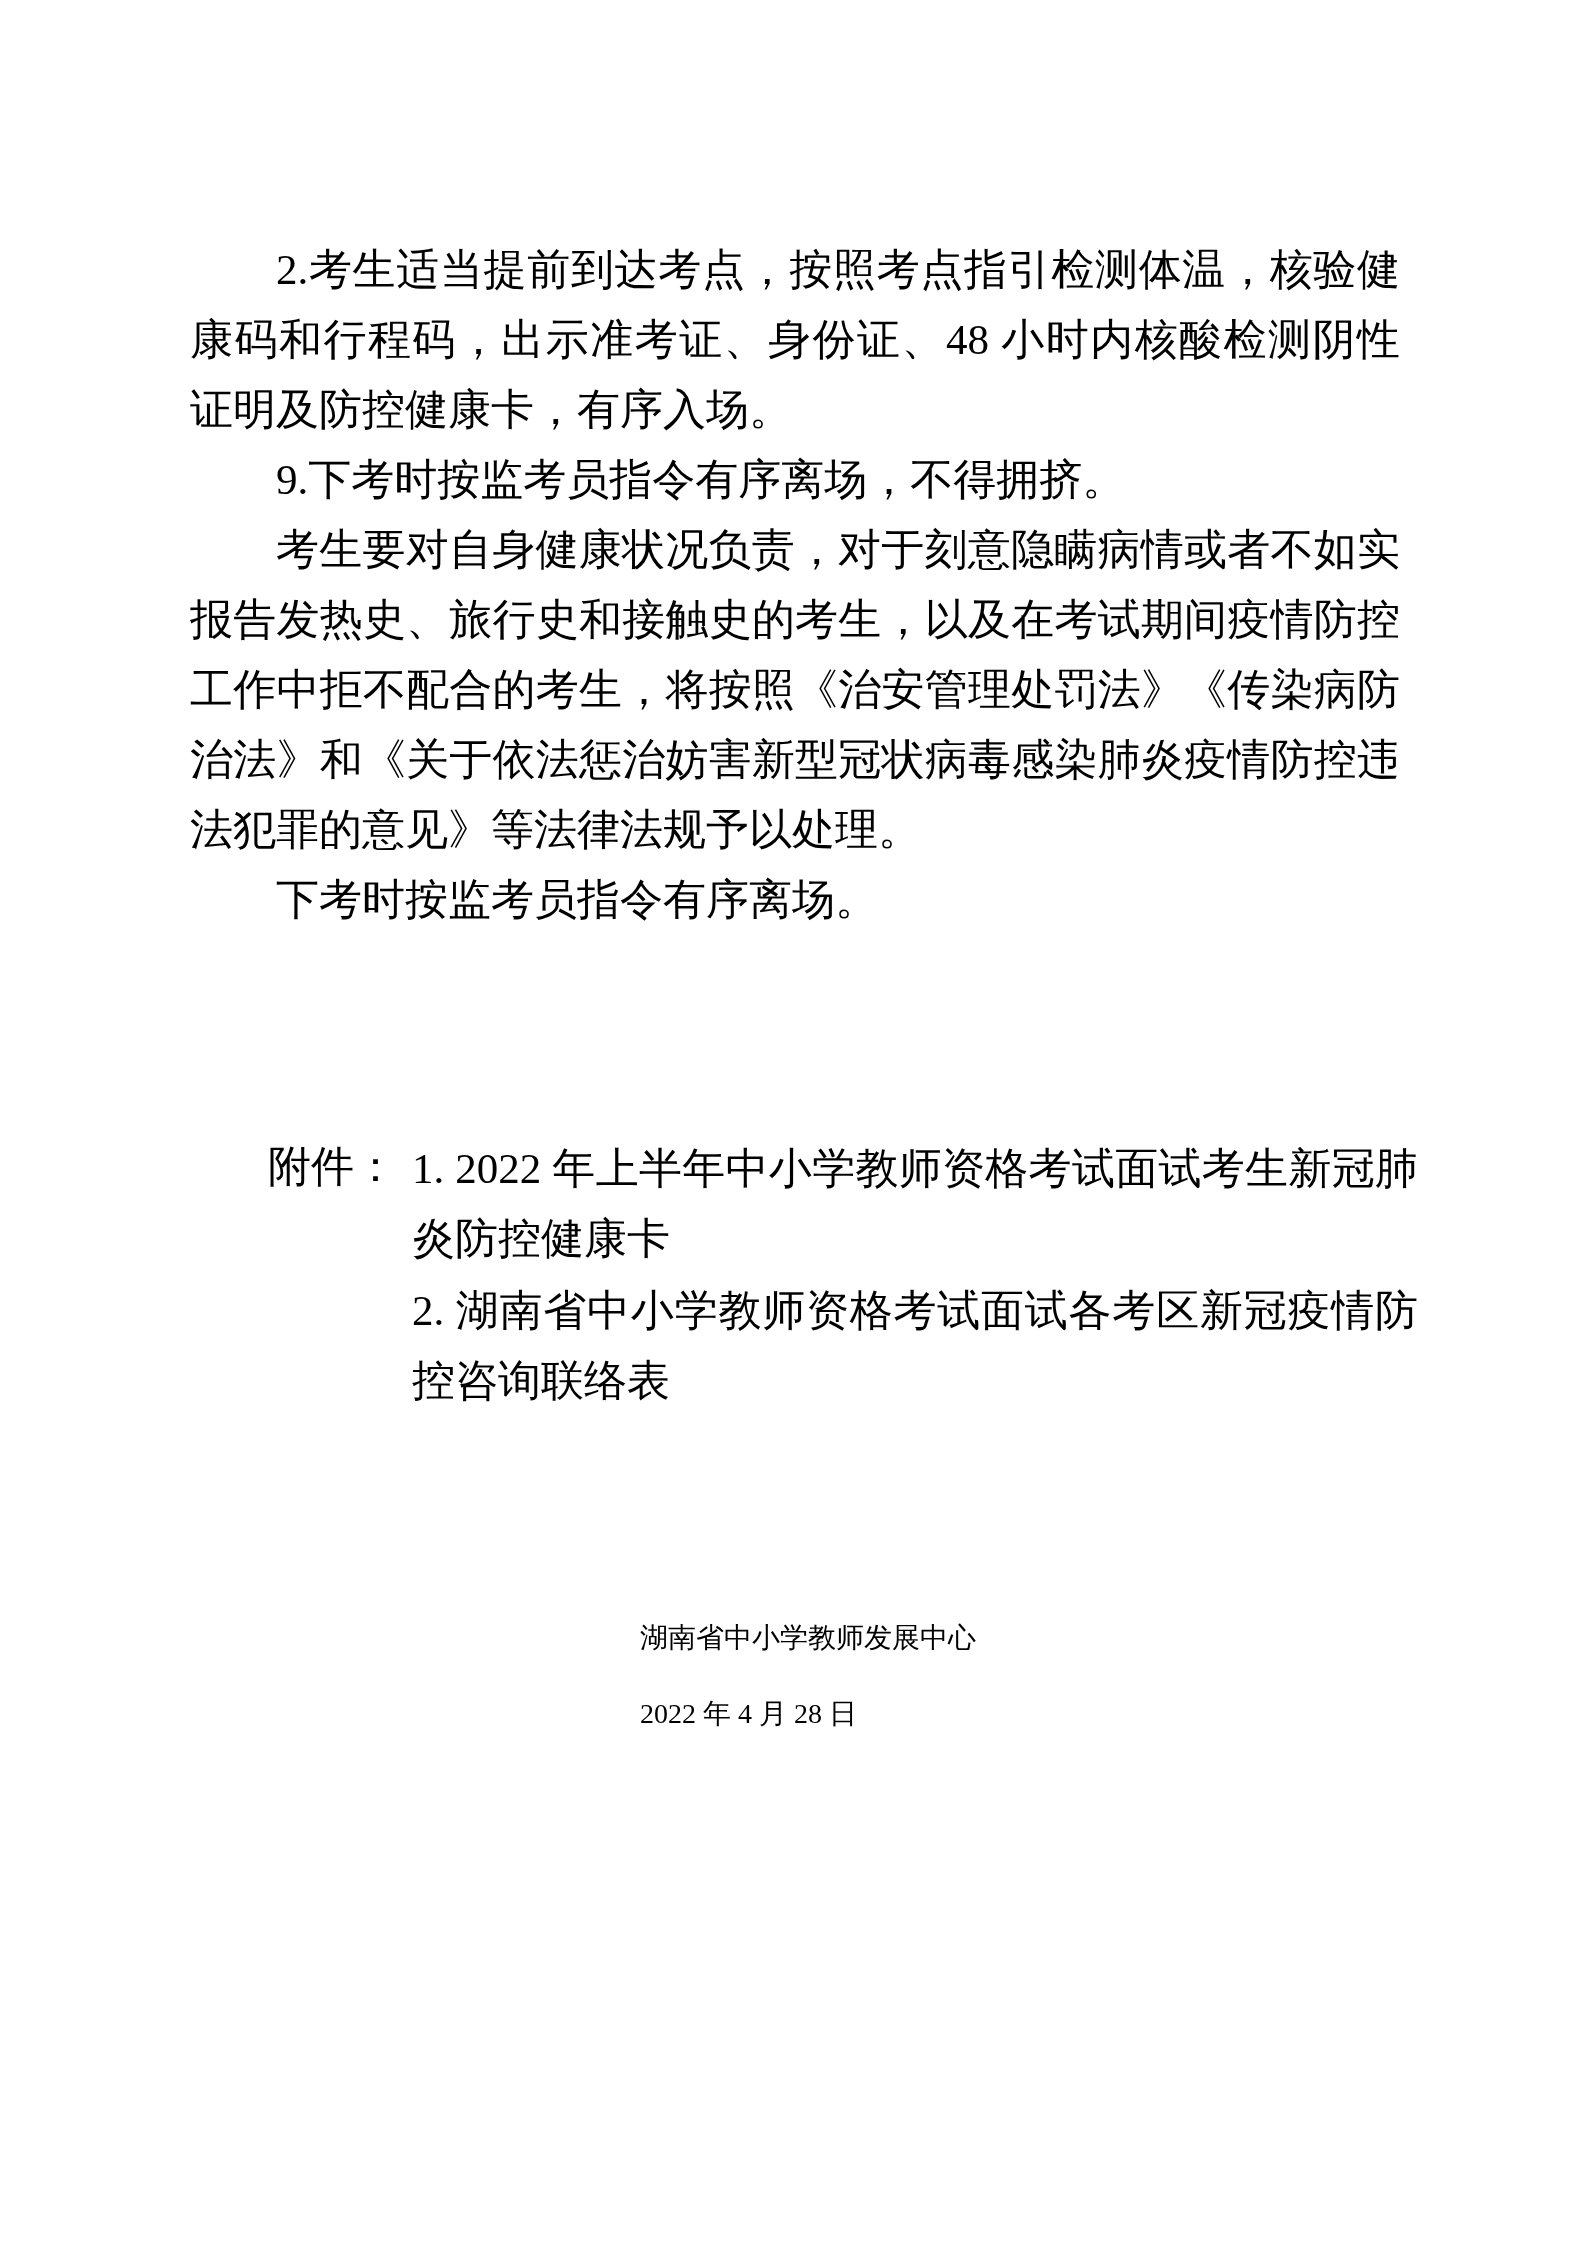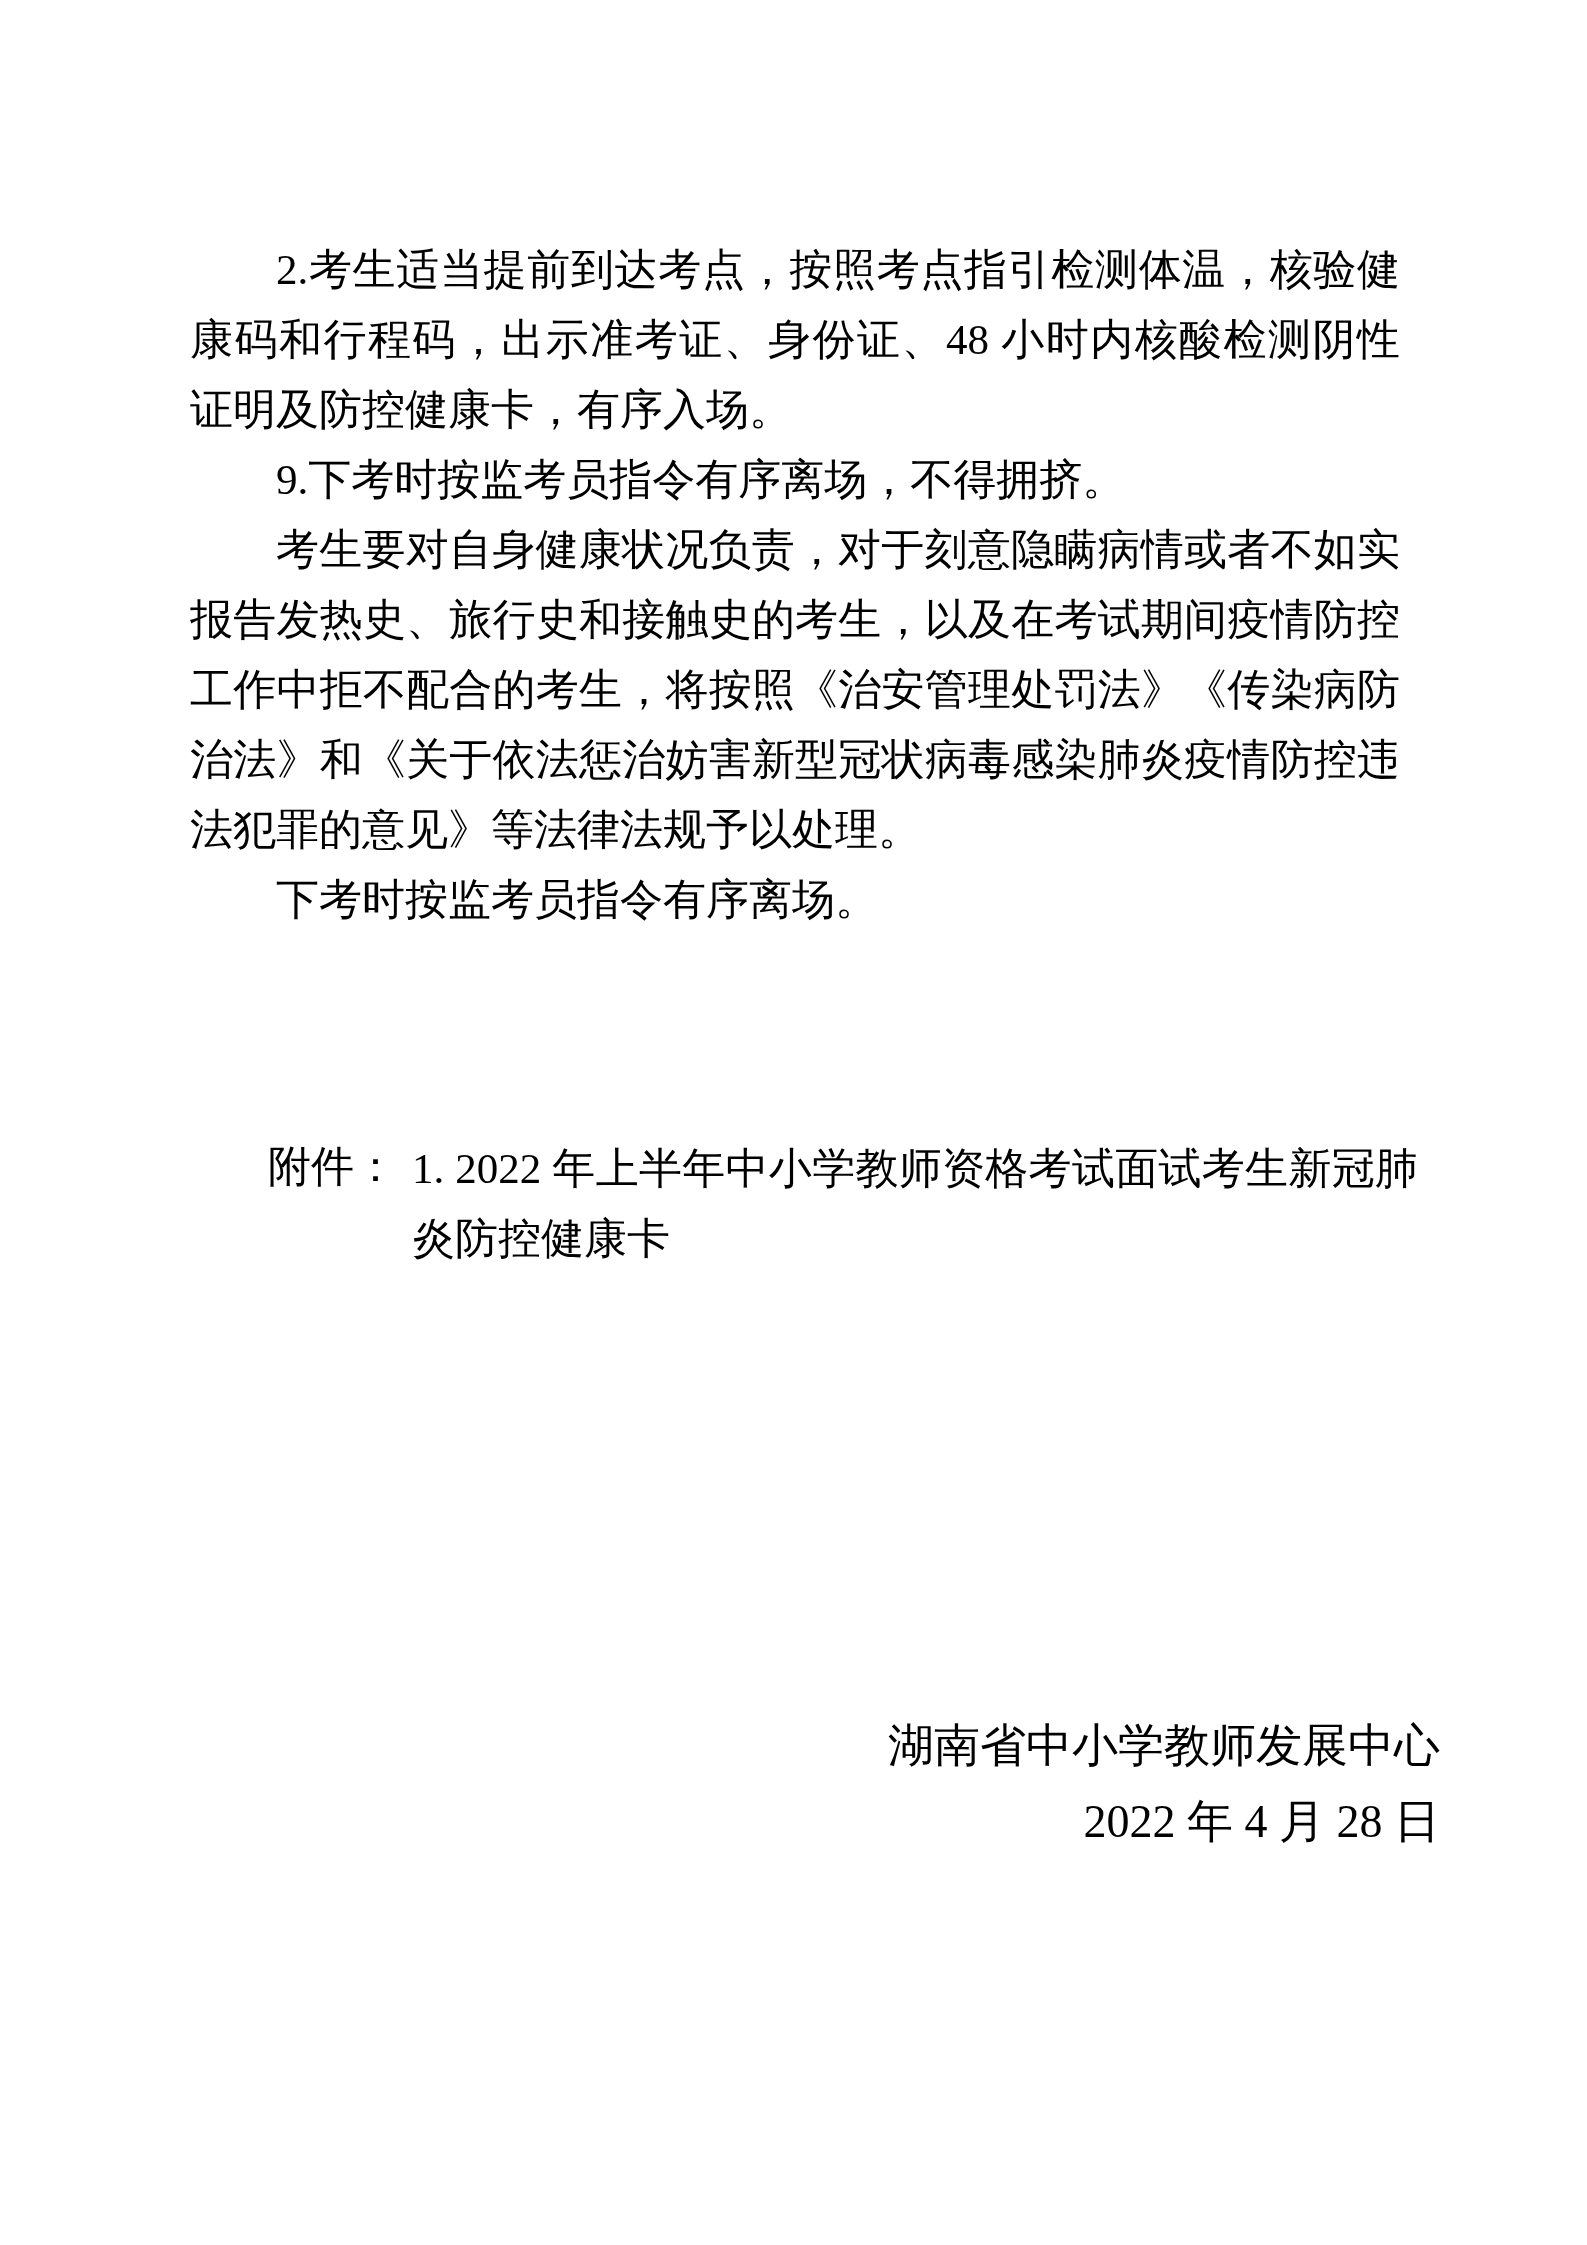"2. 湖南省中小学教师资格考试面试各考区新冠疫情防控咨询联络表" p { html: none -> <p>2. 湖南省中小学教师资格考试面试各考区新冠疫情防控咨询联络表</p> }
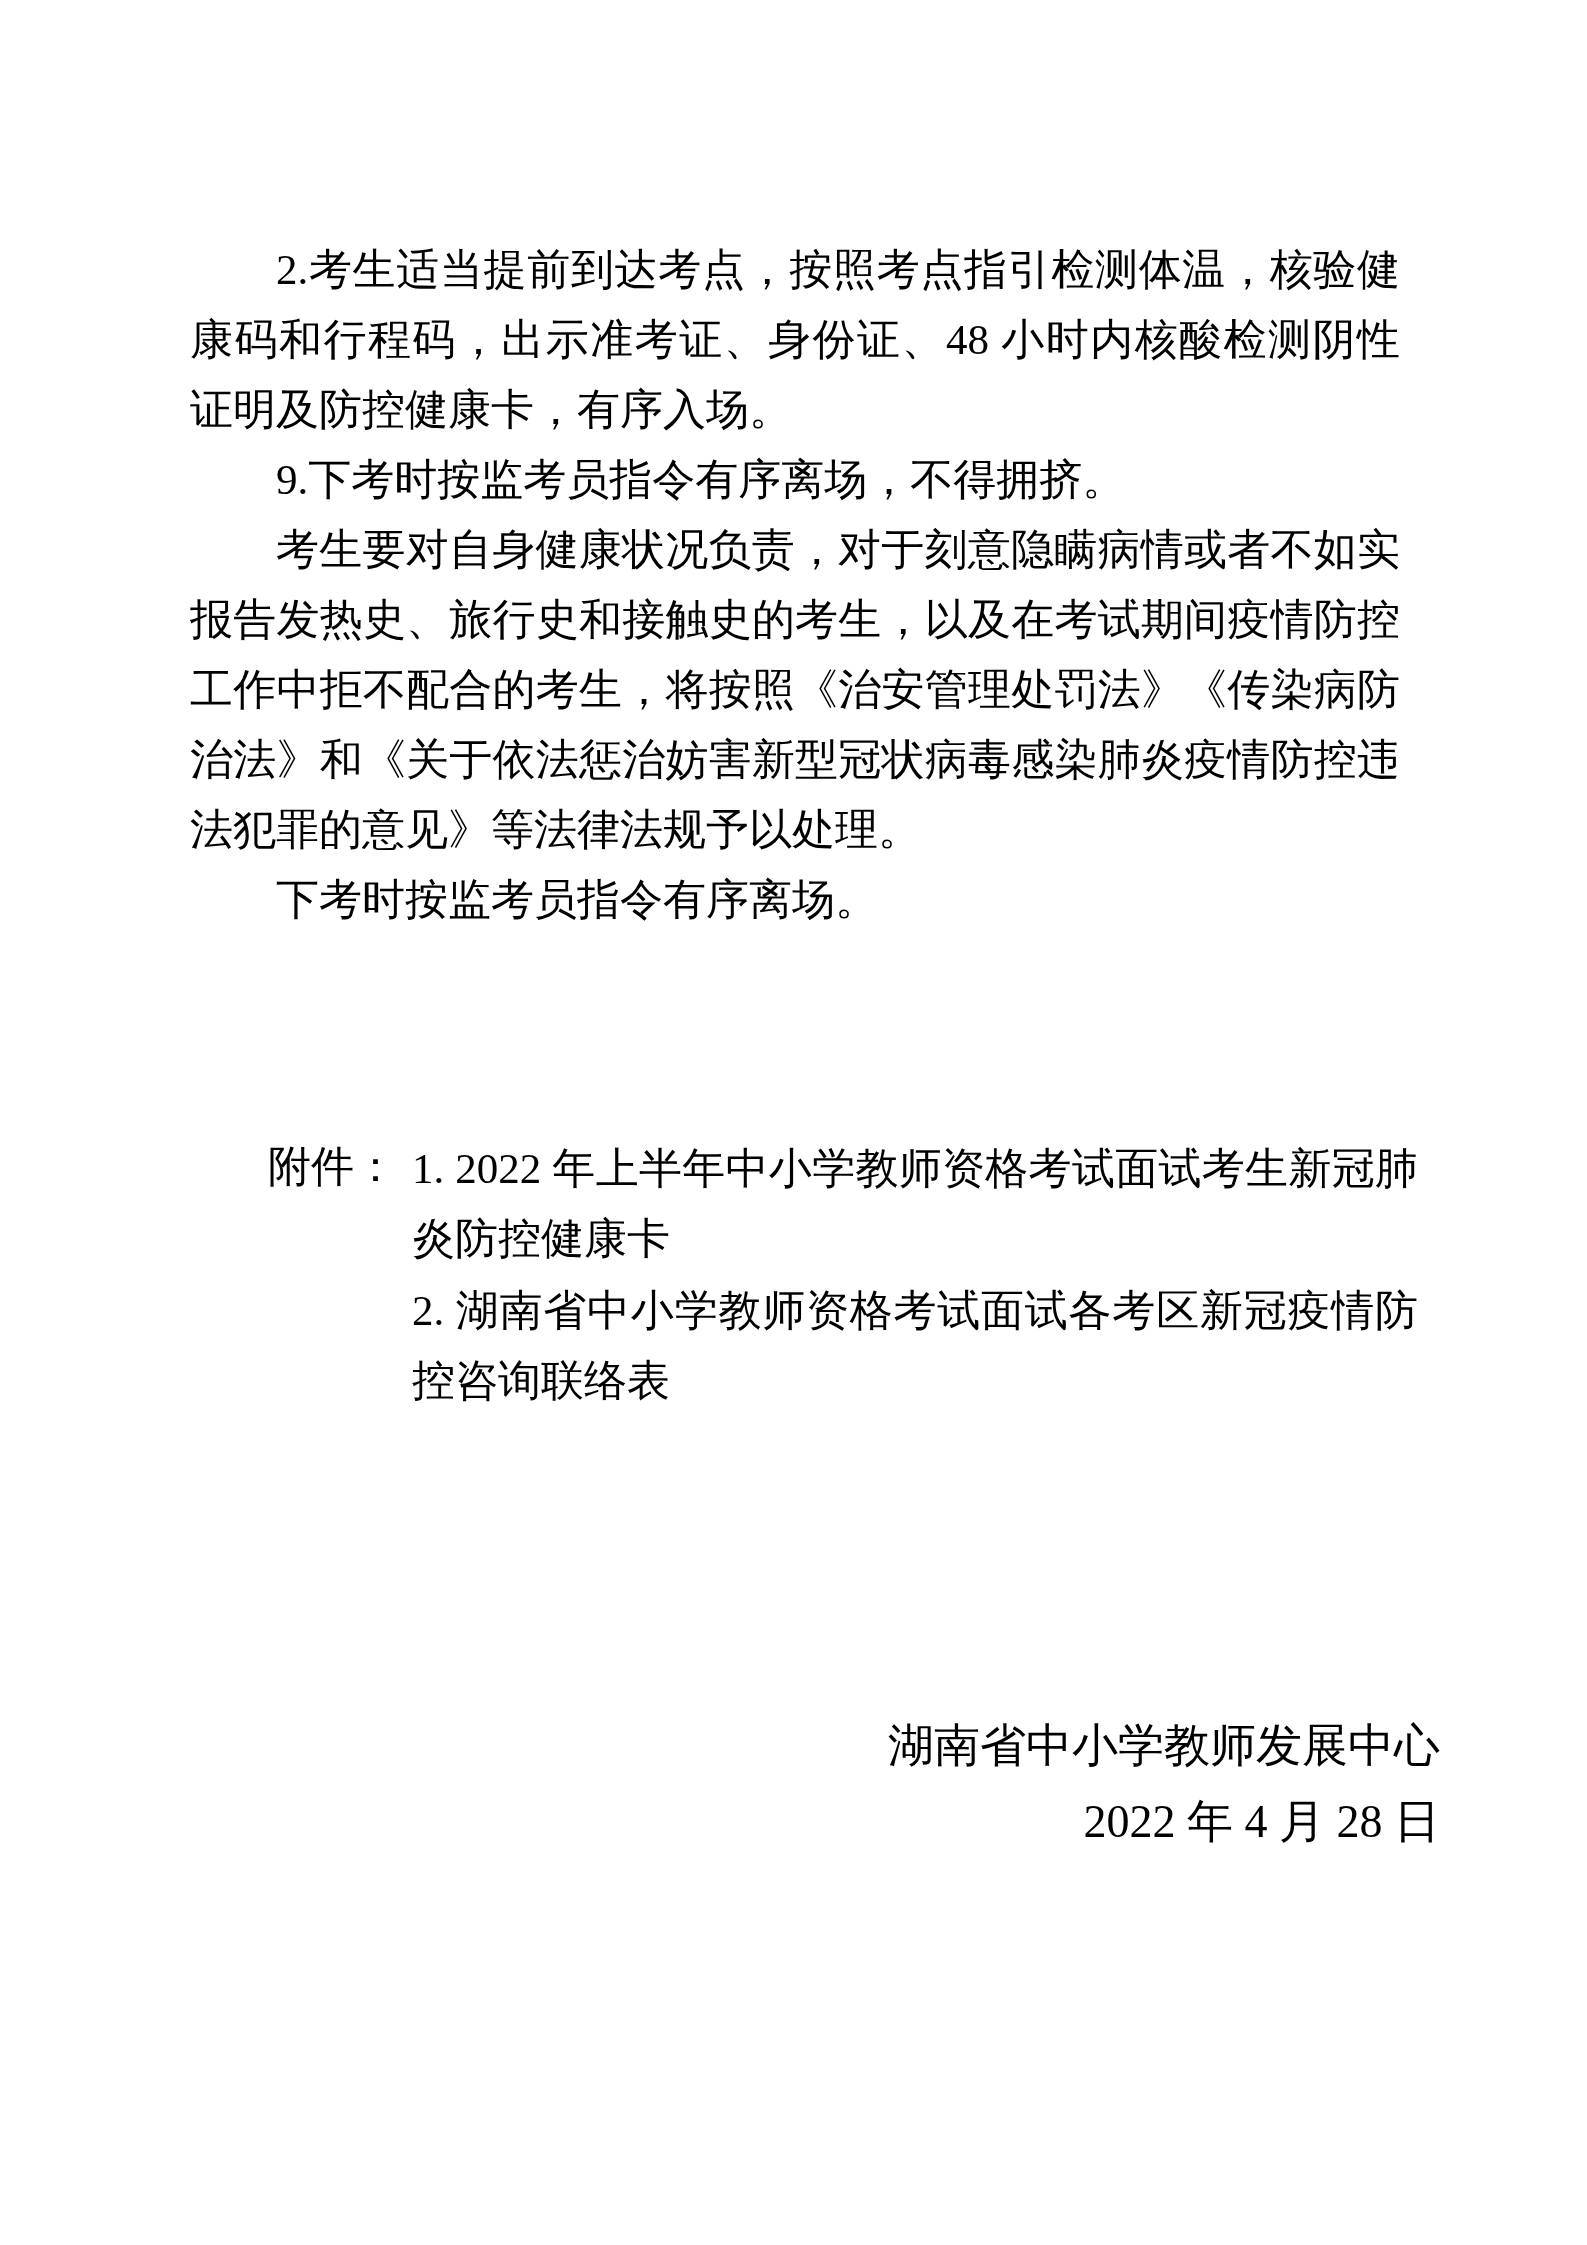"湖南省中小学教师发展中心" .signature { font-size: 46px -> 28px; text-align: right -> left; top: 1708px -> 1600px }
